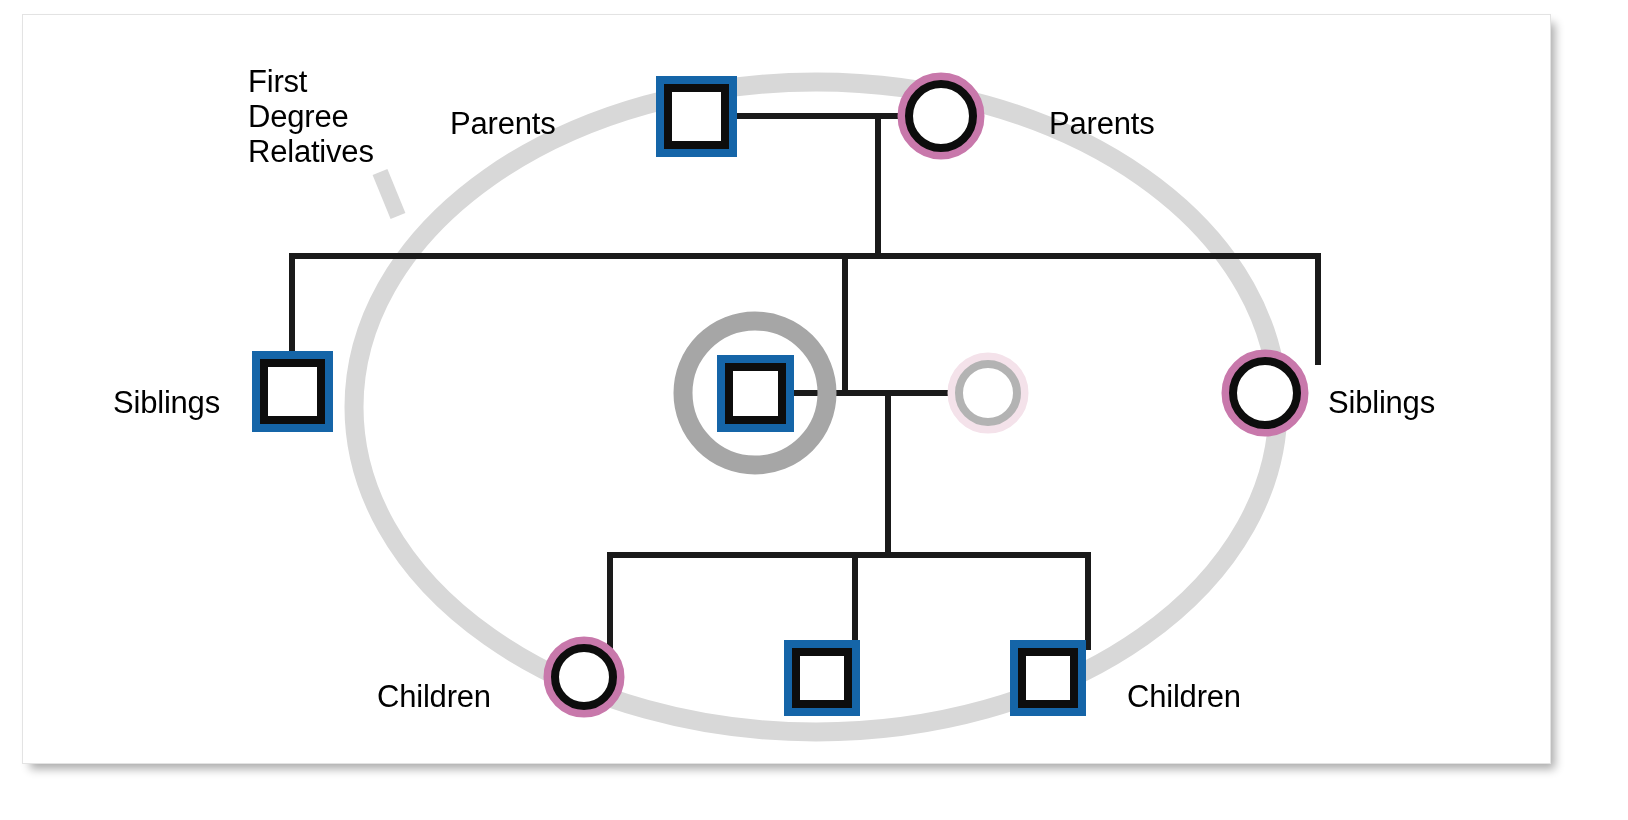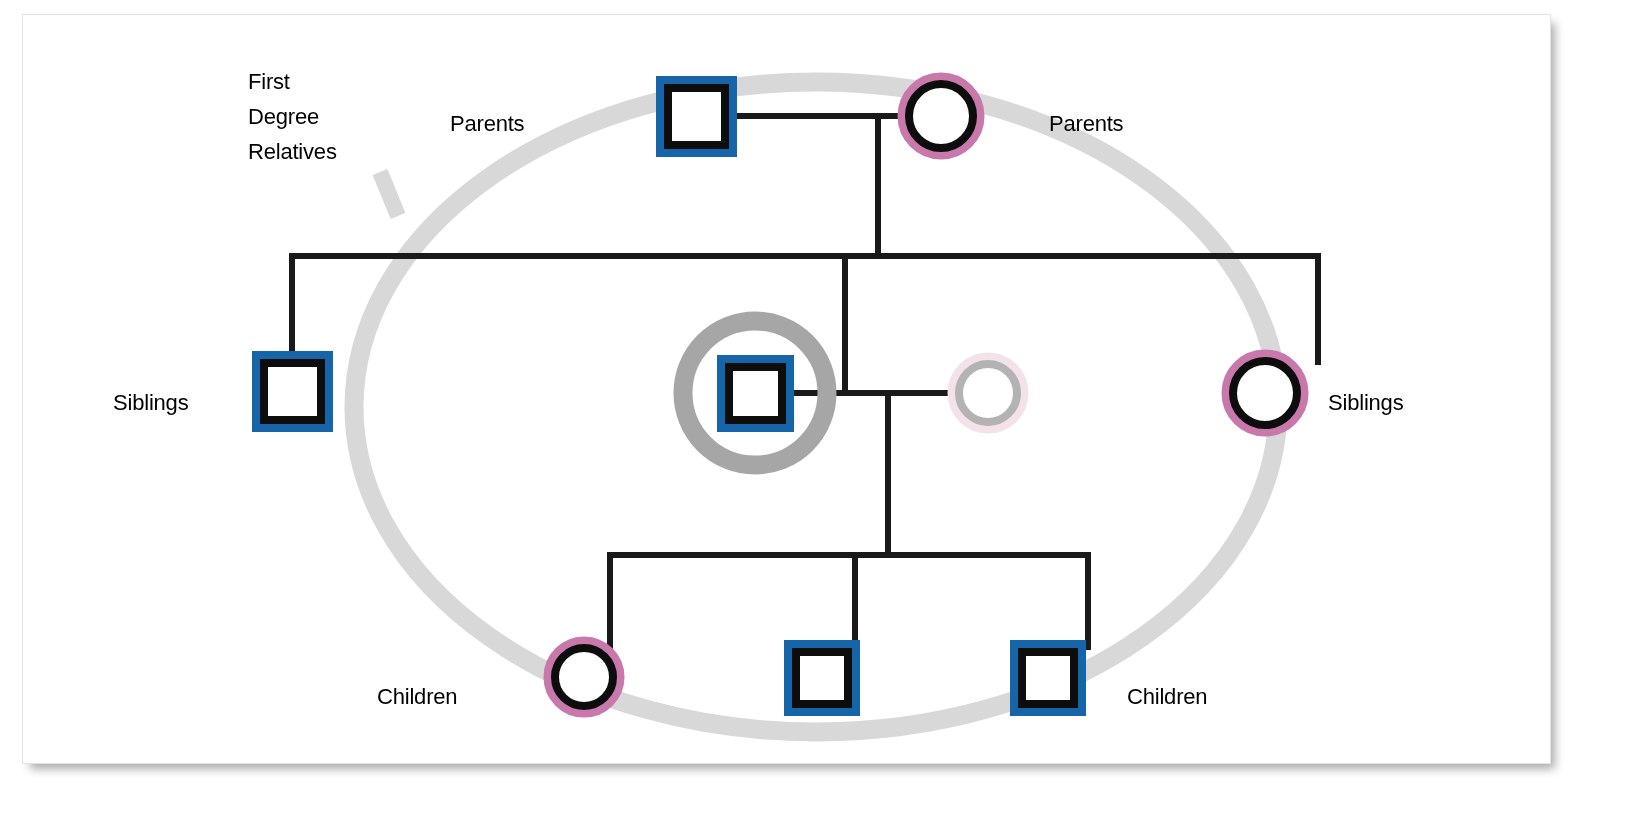"First" .lbl { font-size: 22px -> 31px }
